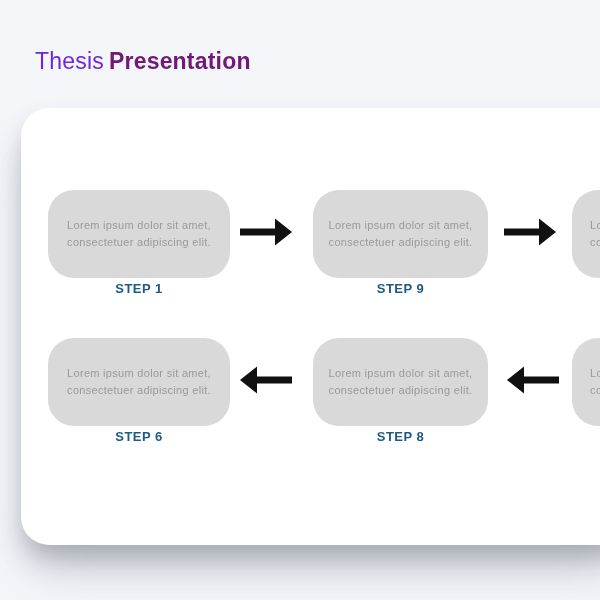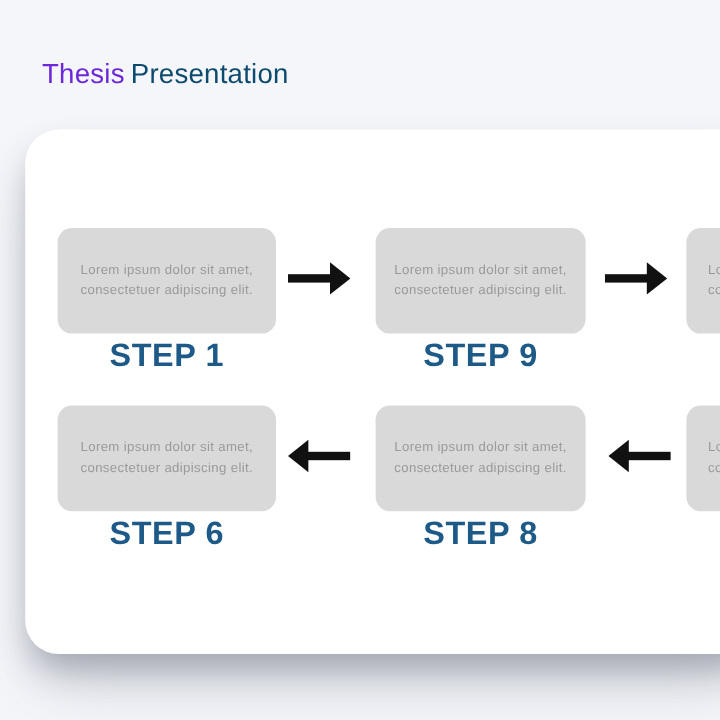"Presentation" .title-bold { color: #0c4a6e -> #701a75; font-weight: 400 -> 700 }
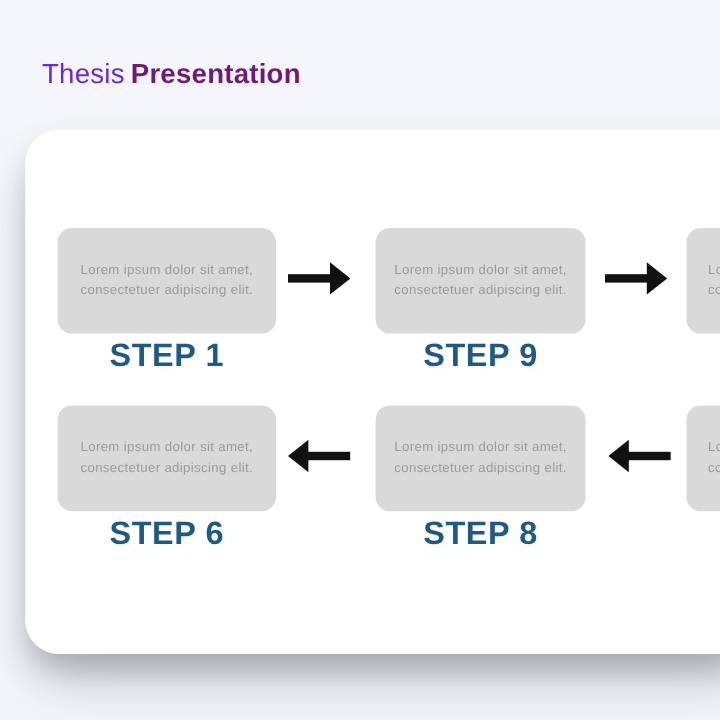"Lorem ipsum dolor sit amet," .step-box { border-radius: 12px -> 26px }
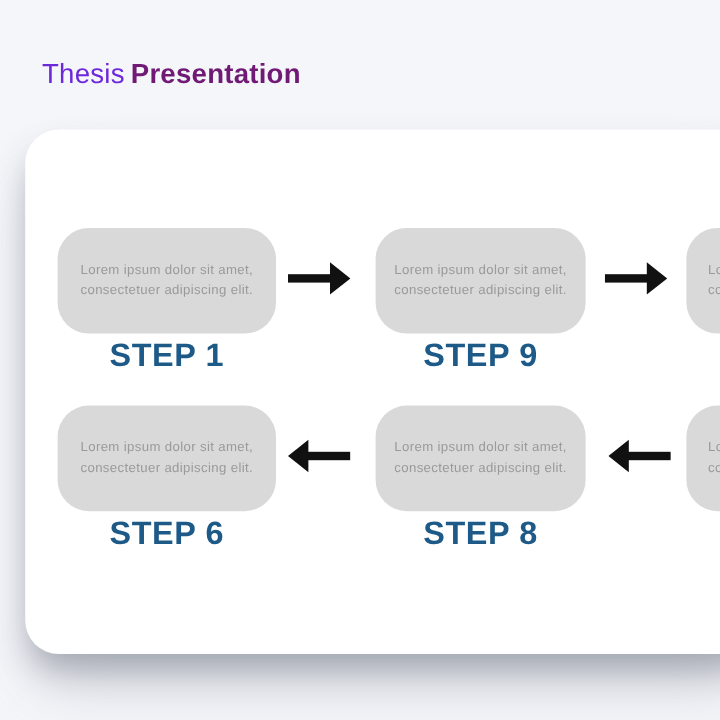"STEP 1" .step-label { font-size: 27px -> 13px }
